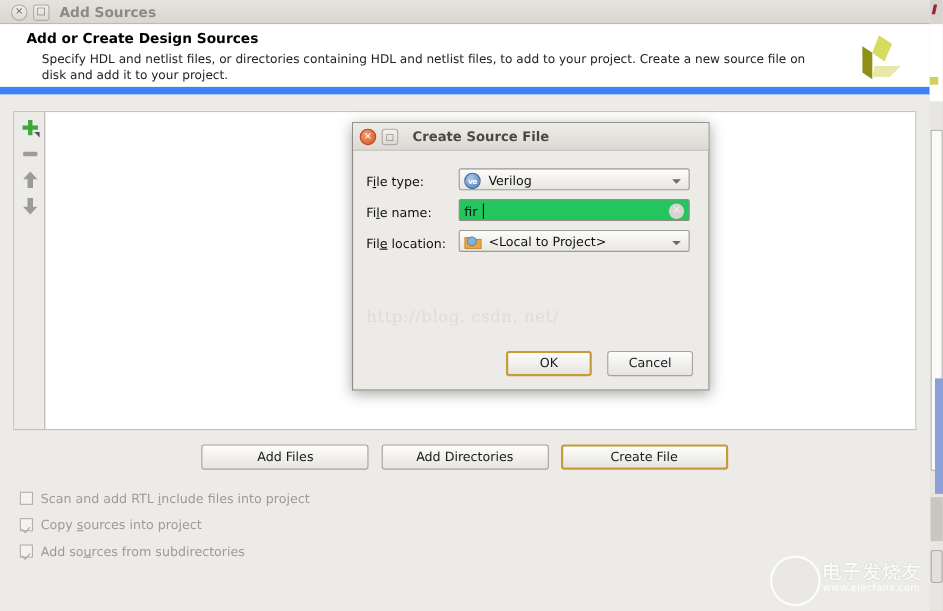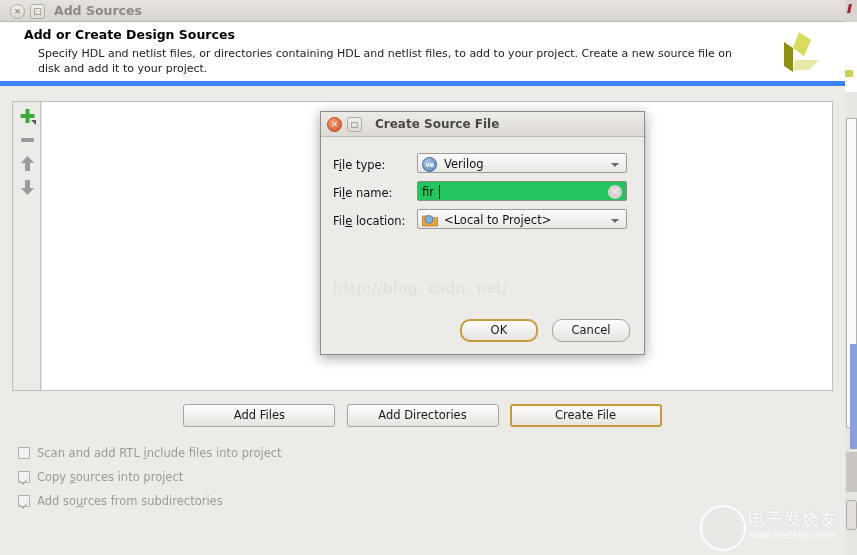"Add or Create Design Sources" #header { border-bottom: 5px solid #3b82f6 -> 7px solid #3b82f6 }
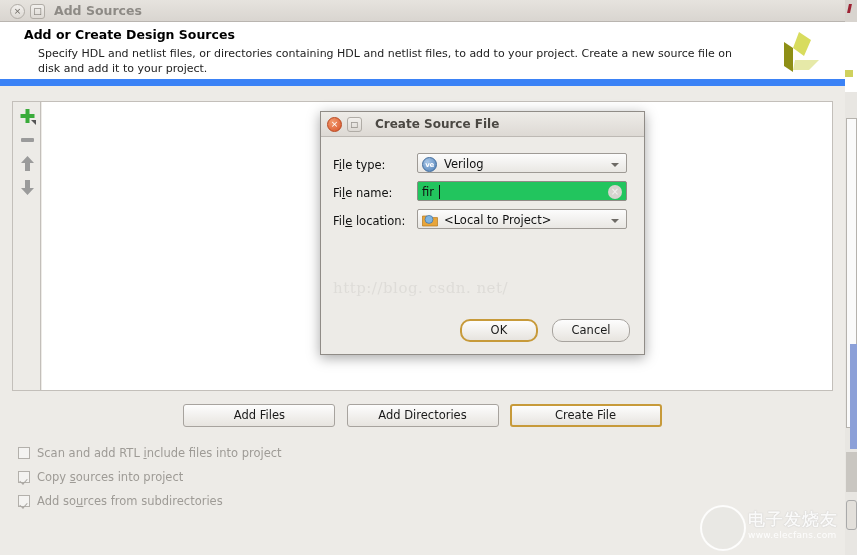"OK" #dlg-buttons .btn { border-radius: 10px -> none }
